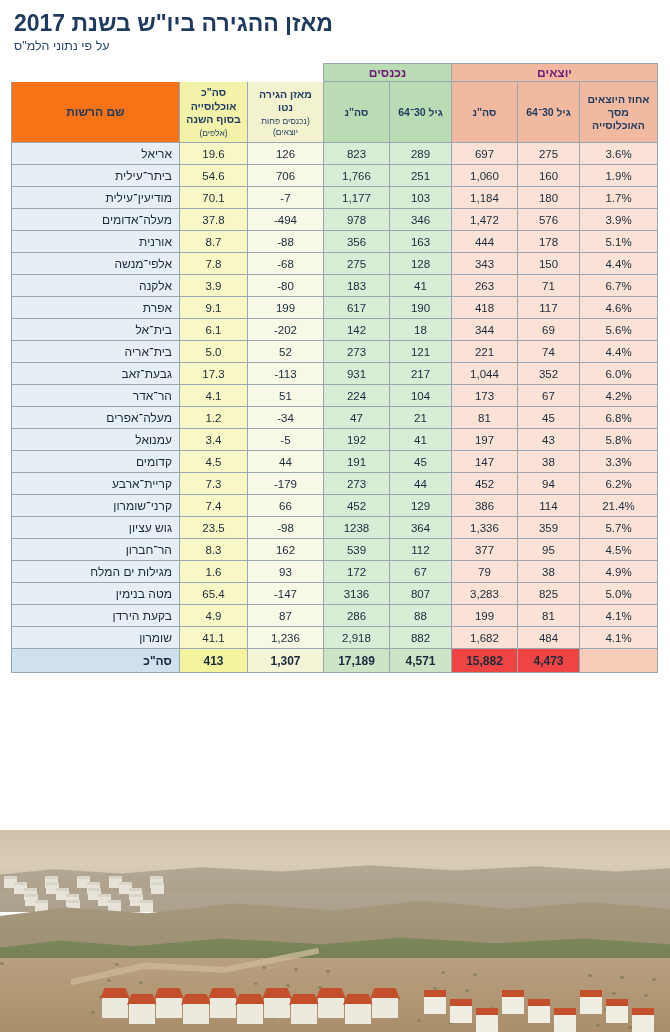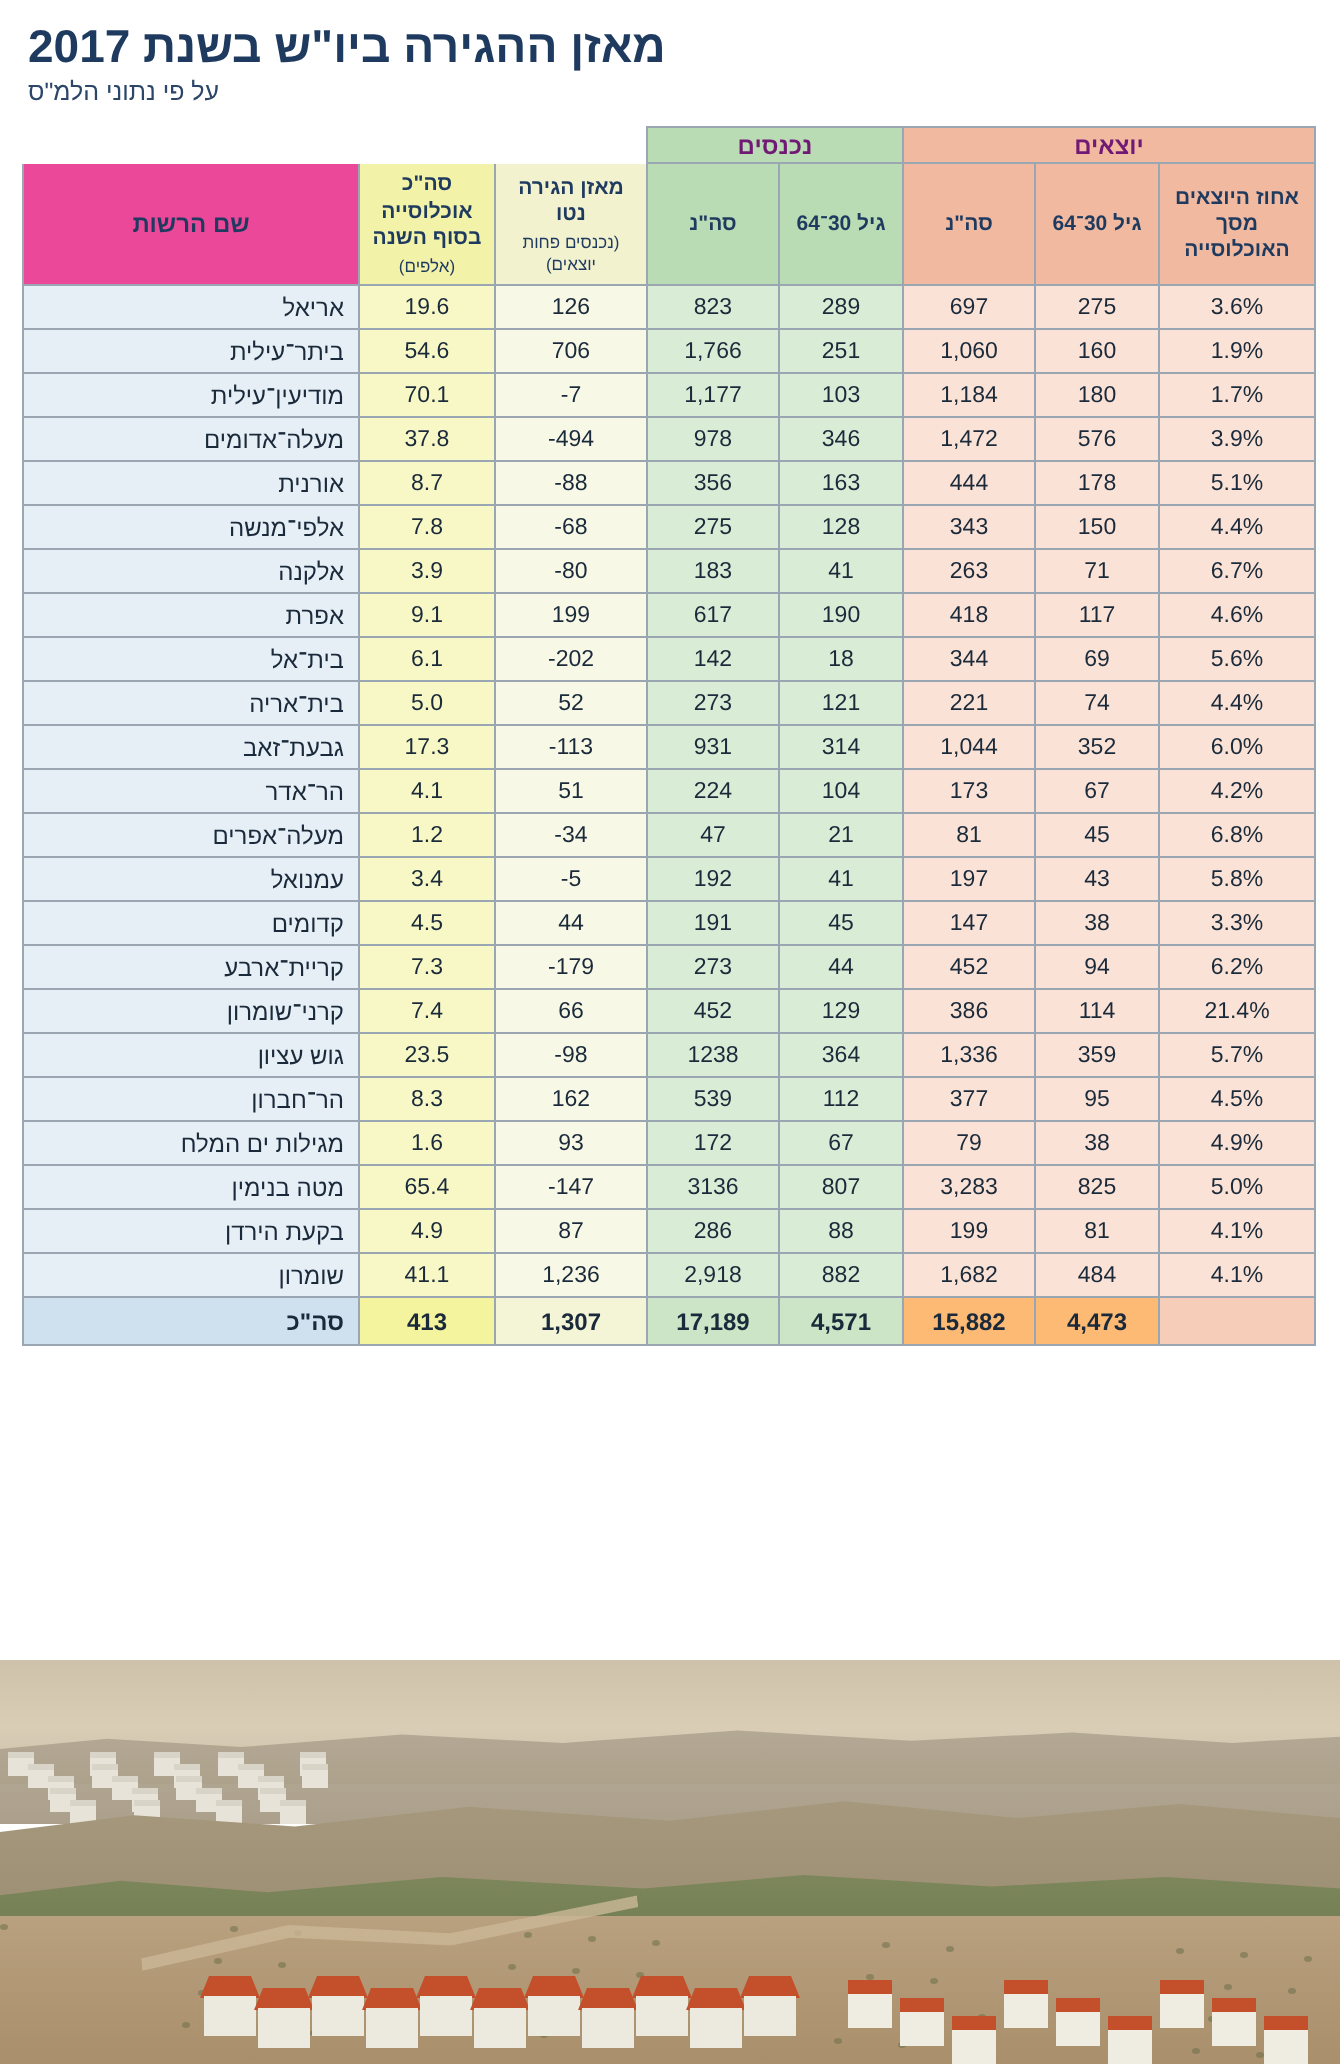"שם הרשות" .sub-name { background: #ec4899 -> #f97316 }
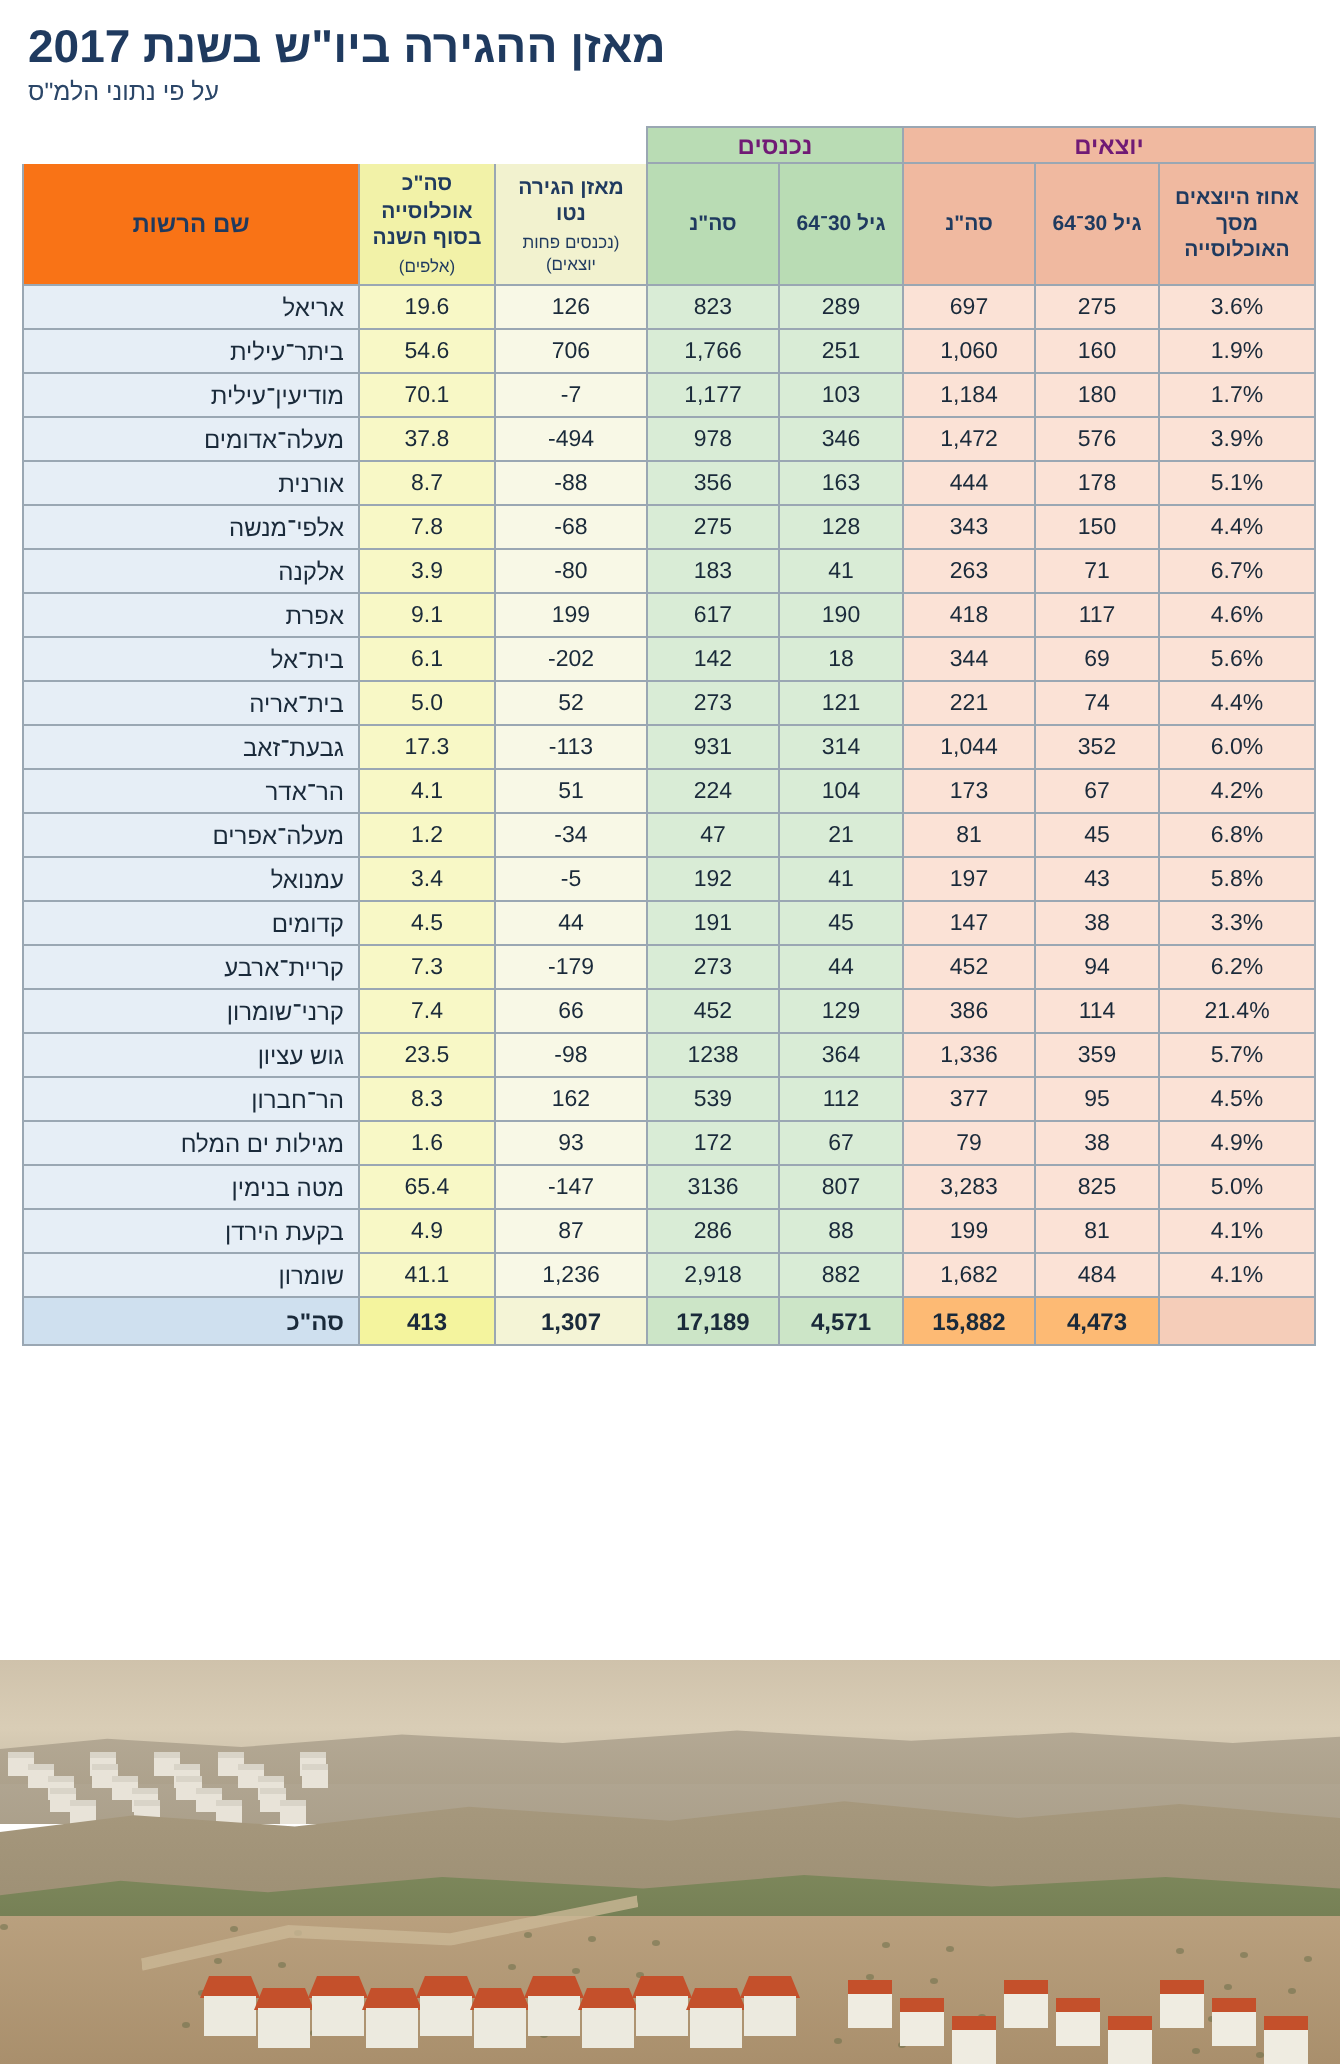"314" td.c-in { text: 314 -> 217 }
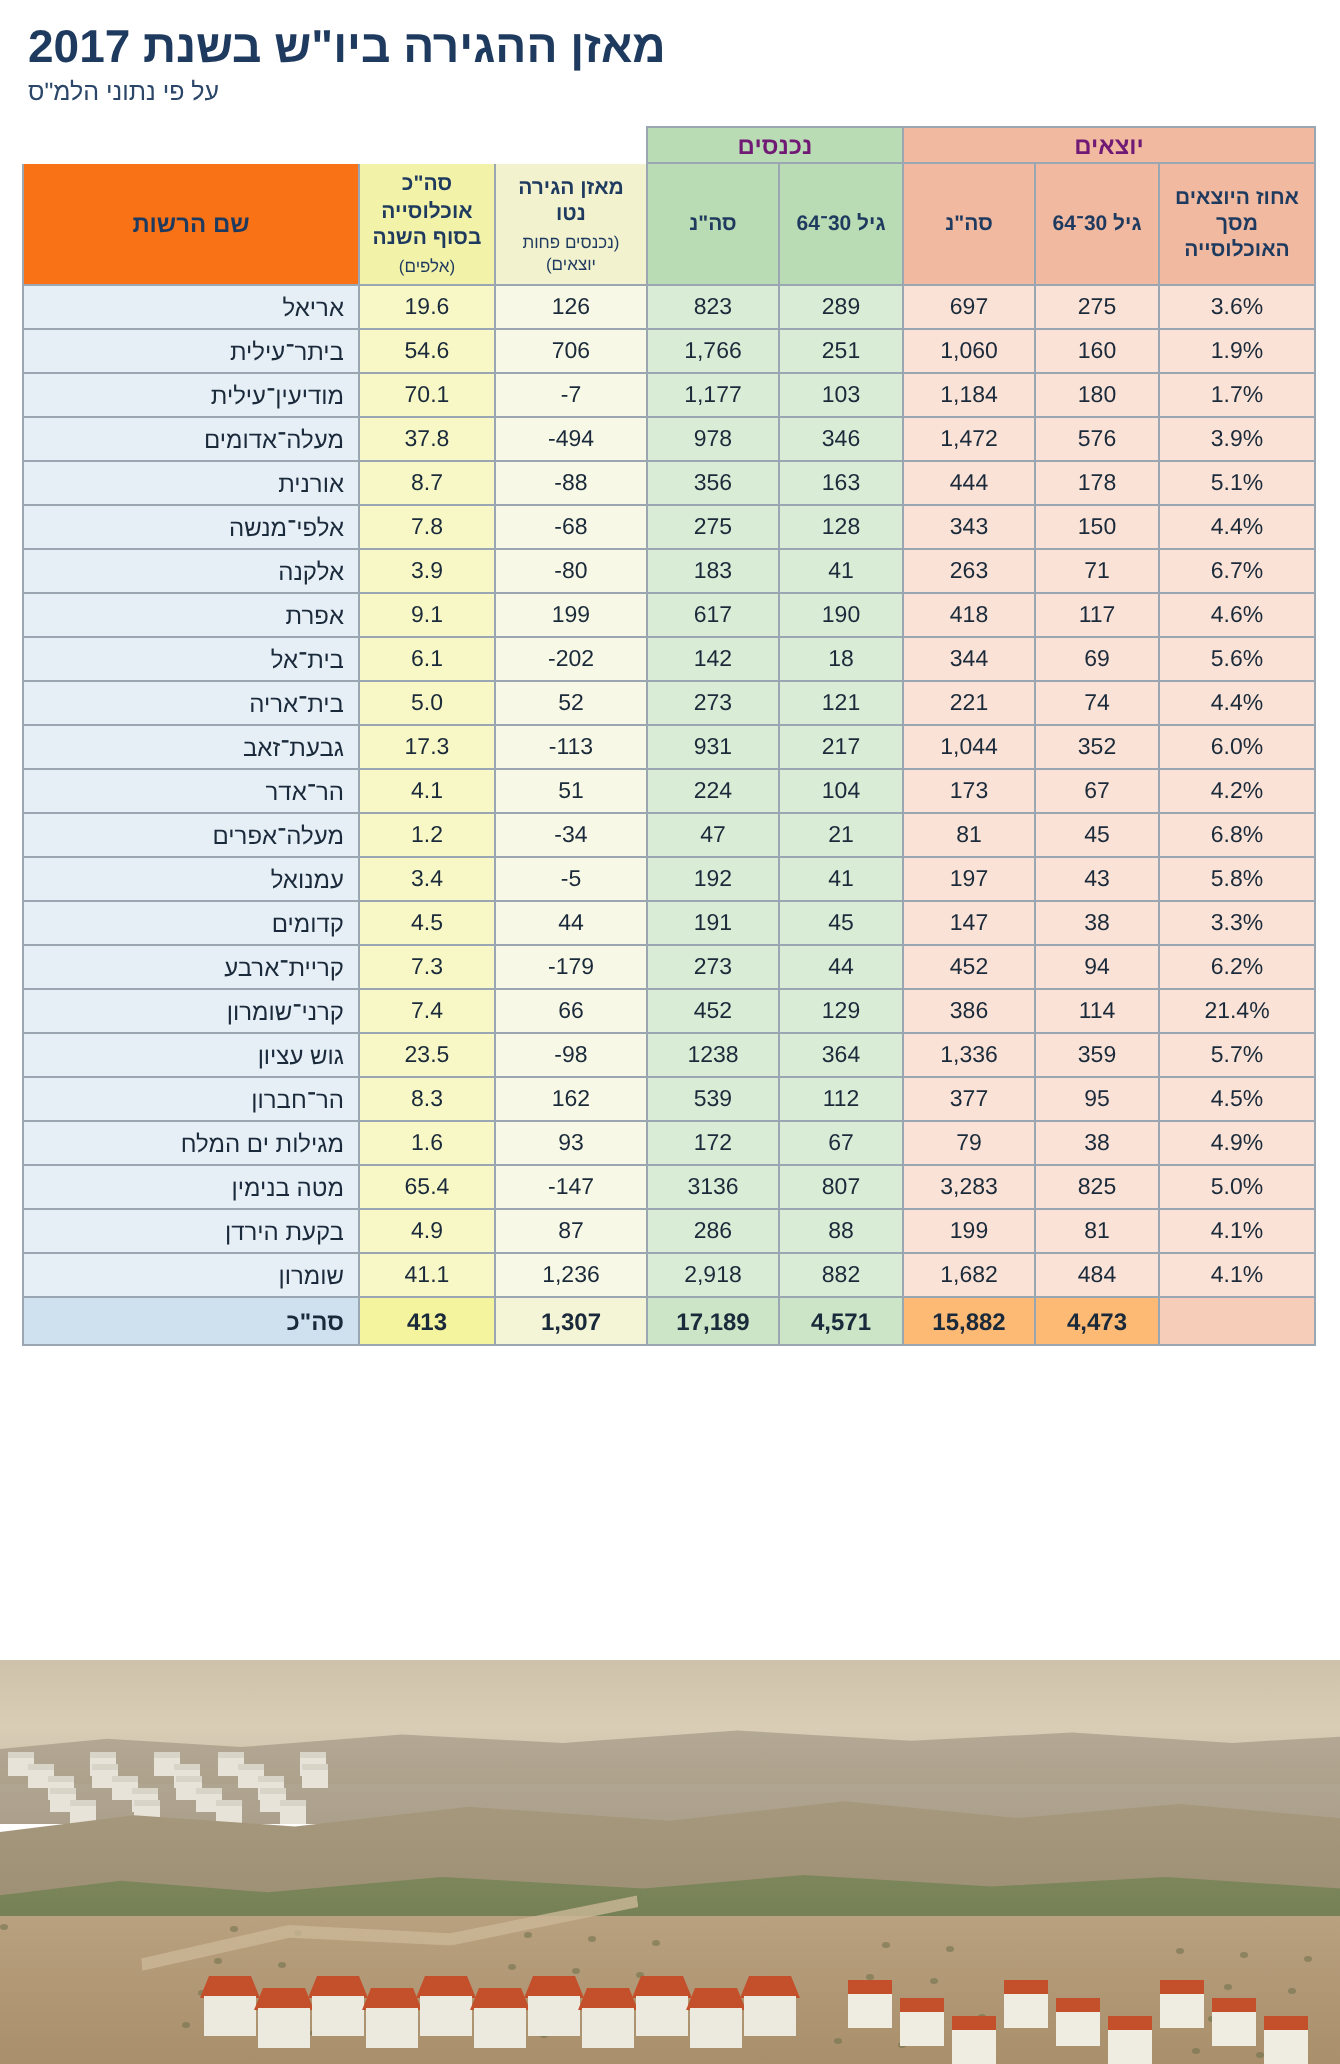"15,882" .t-out { background: #fdba74 -> #ef4444 }
